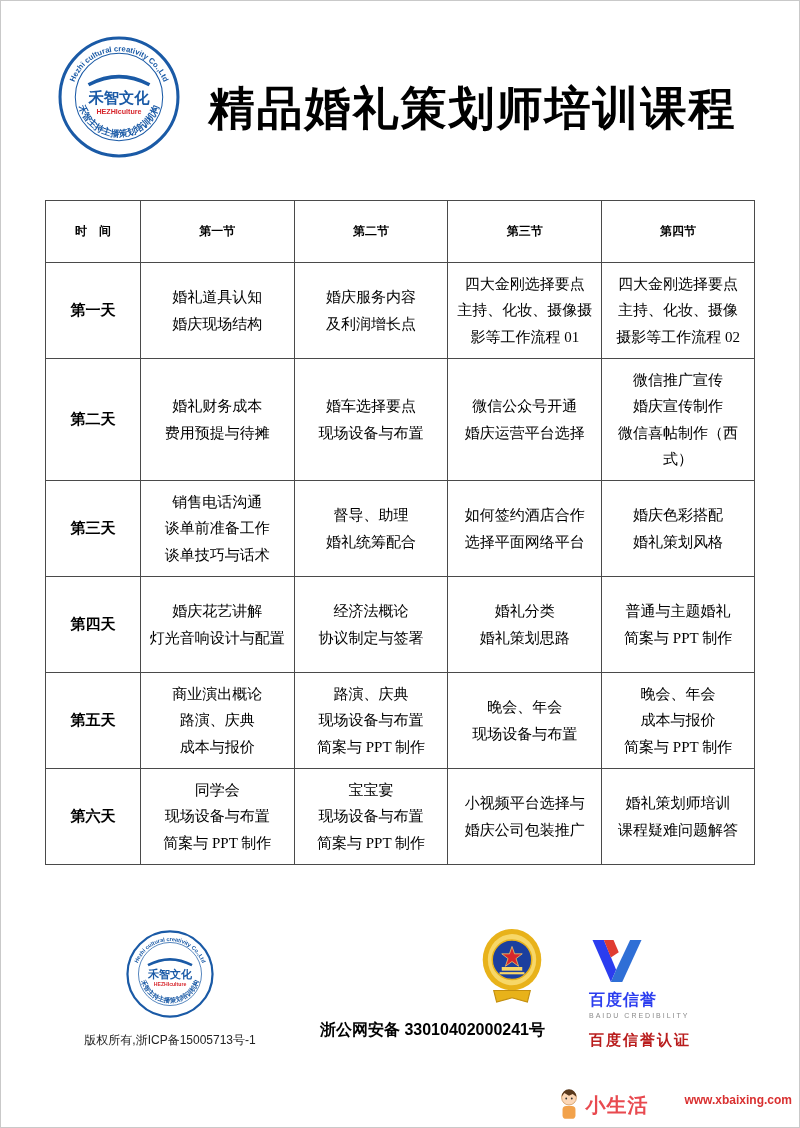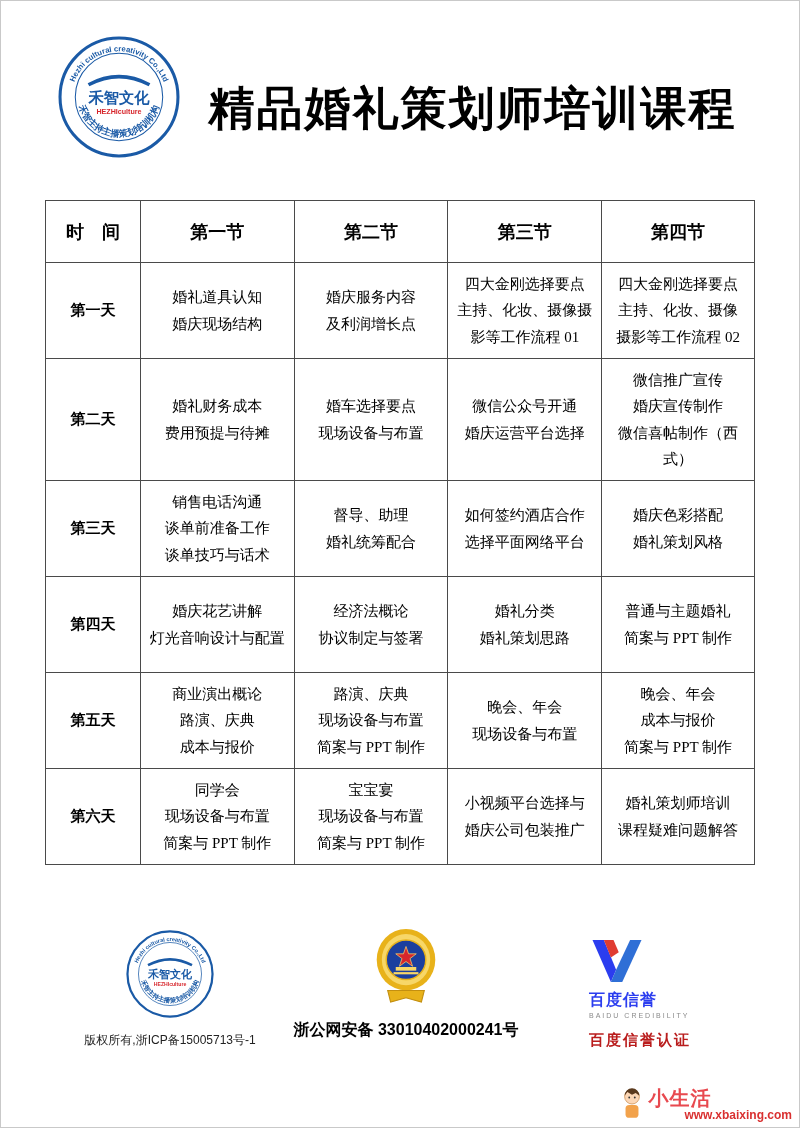"时 间" .course-table th { font-size: 18px -> 12px }
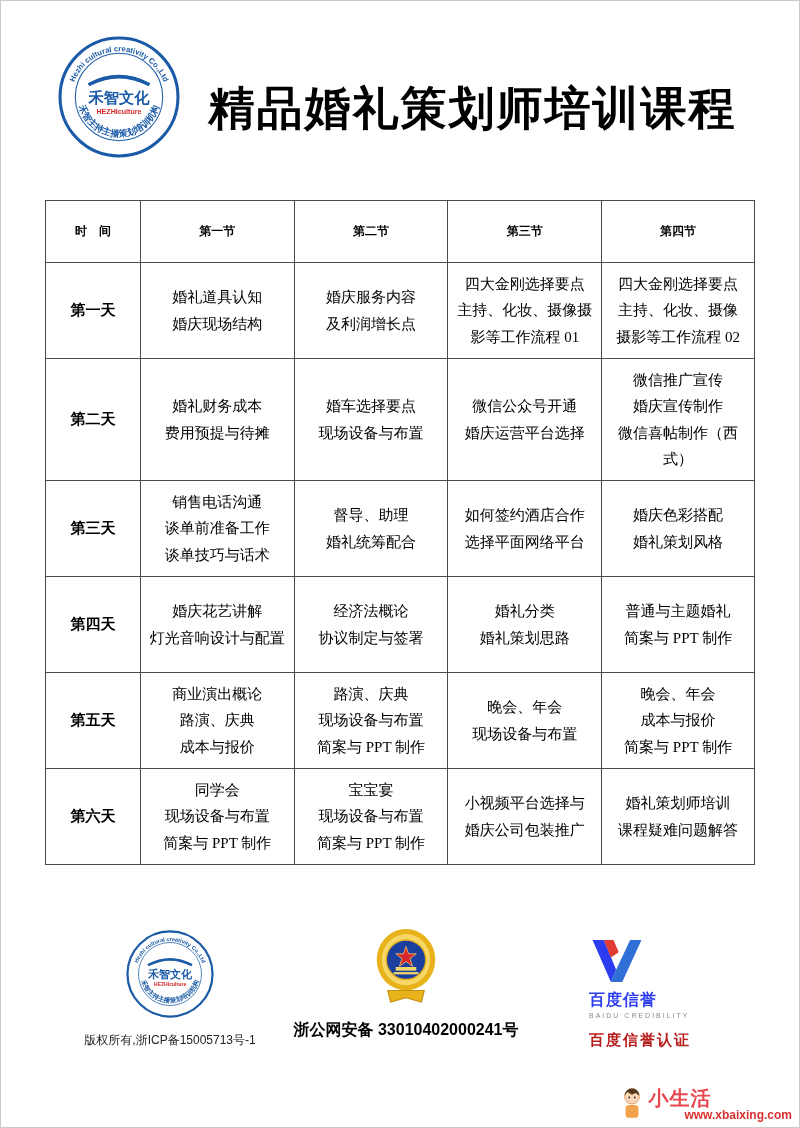"浙公网安备 33010402000241号" .footer-center { left: 281px -> 295px; text-align: center -> right }
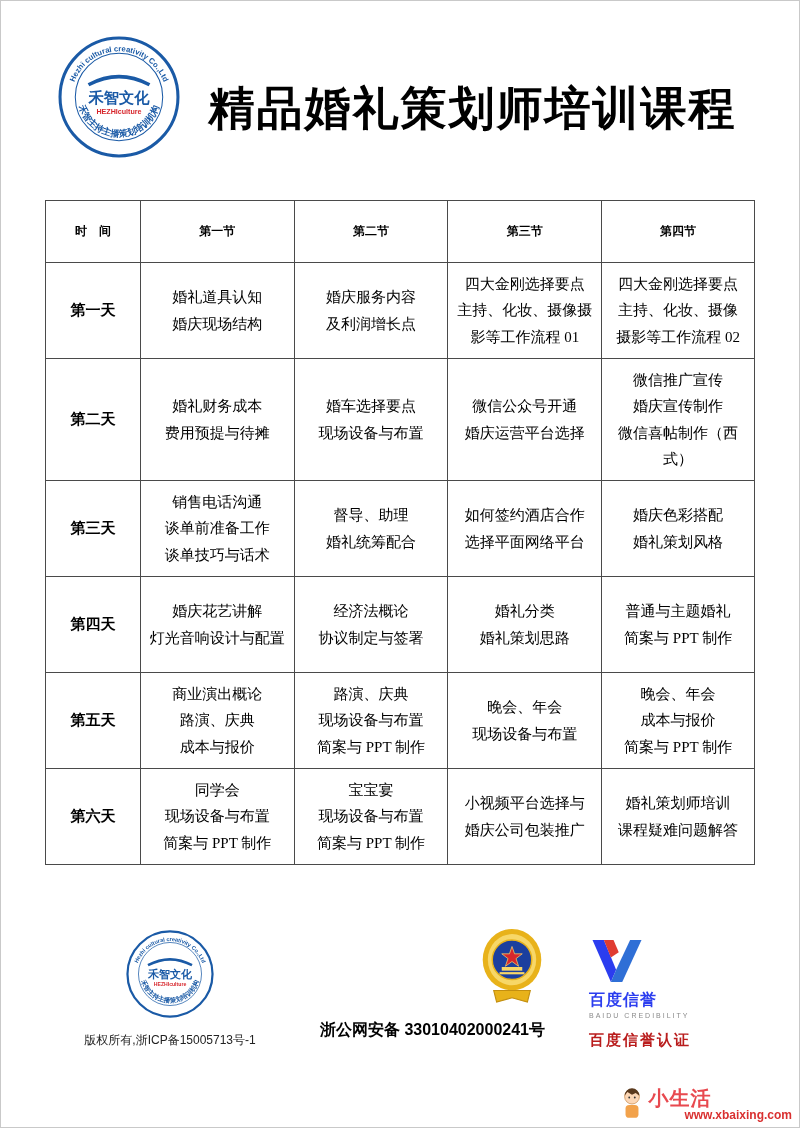"小生活" .watermark .wm-text { flex-direction: column -> none }
